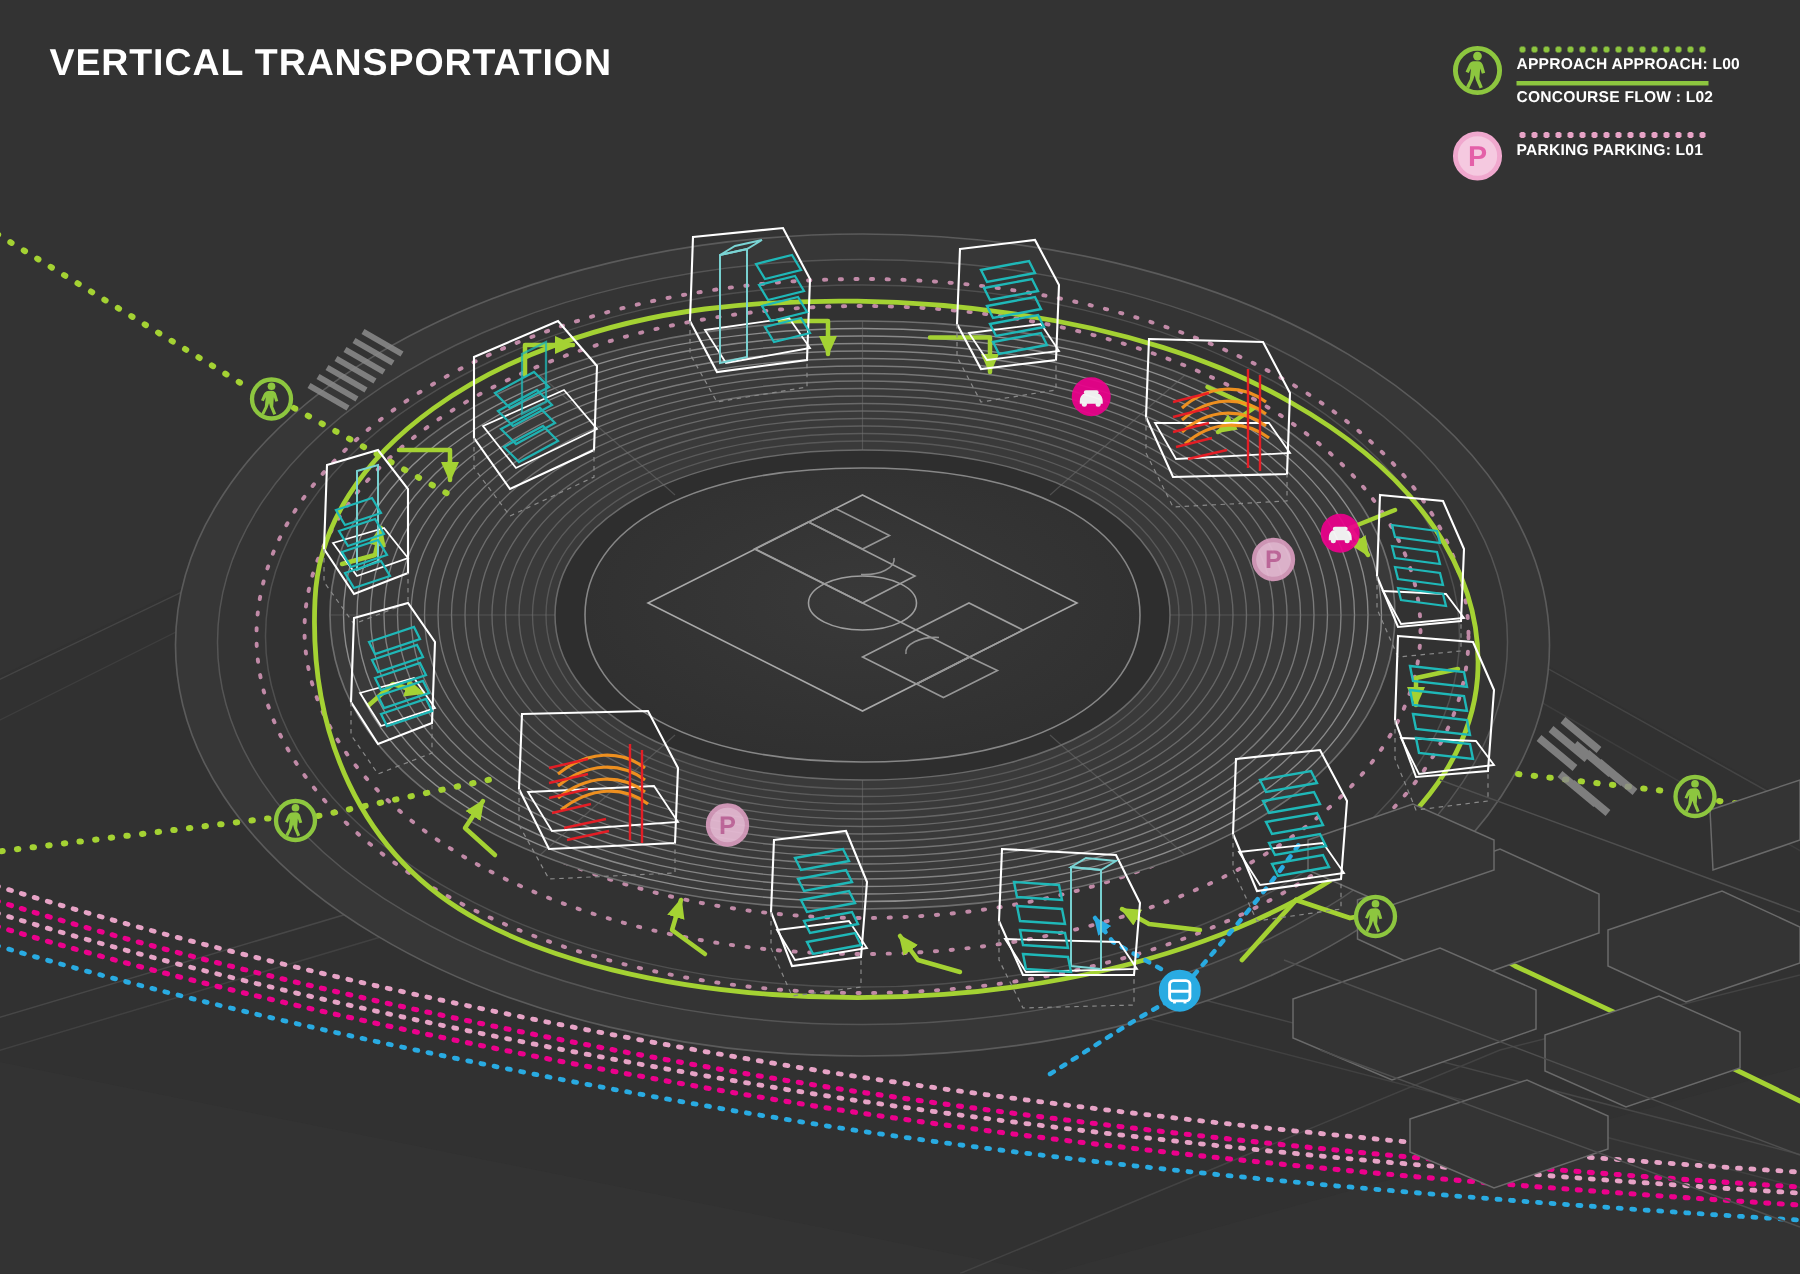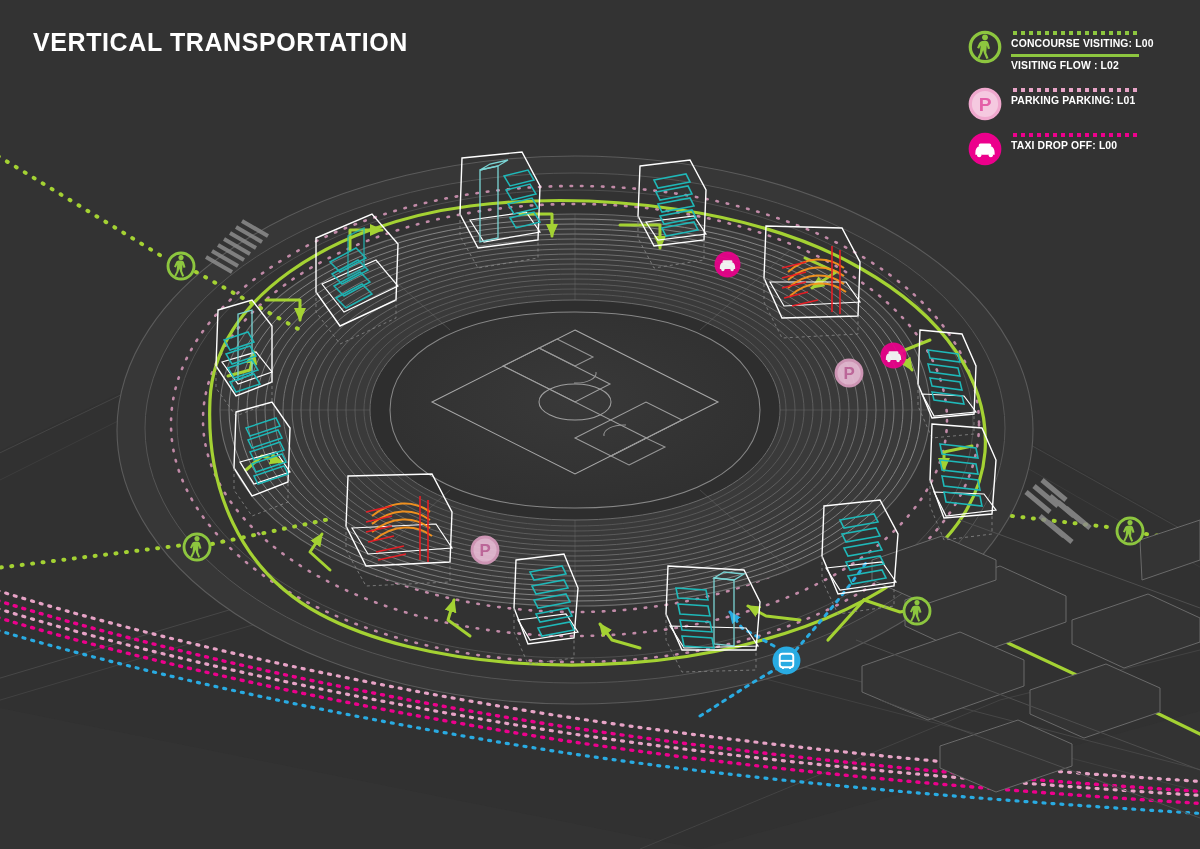"CONCOURSE VISITING: L00" div.leg-txt { text: CONCOURSE VISITING -> APPROACH APPROACH }
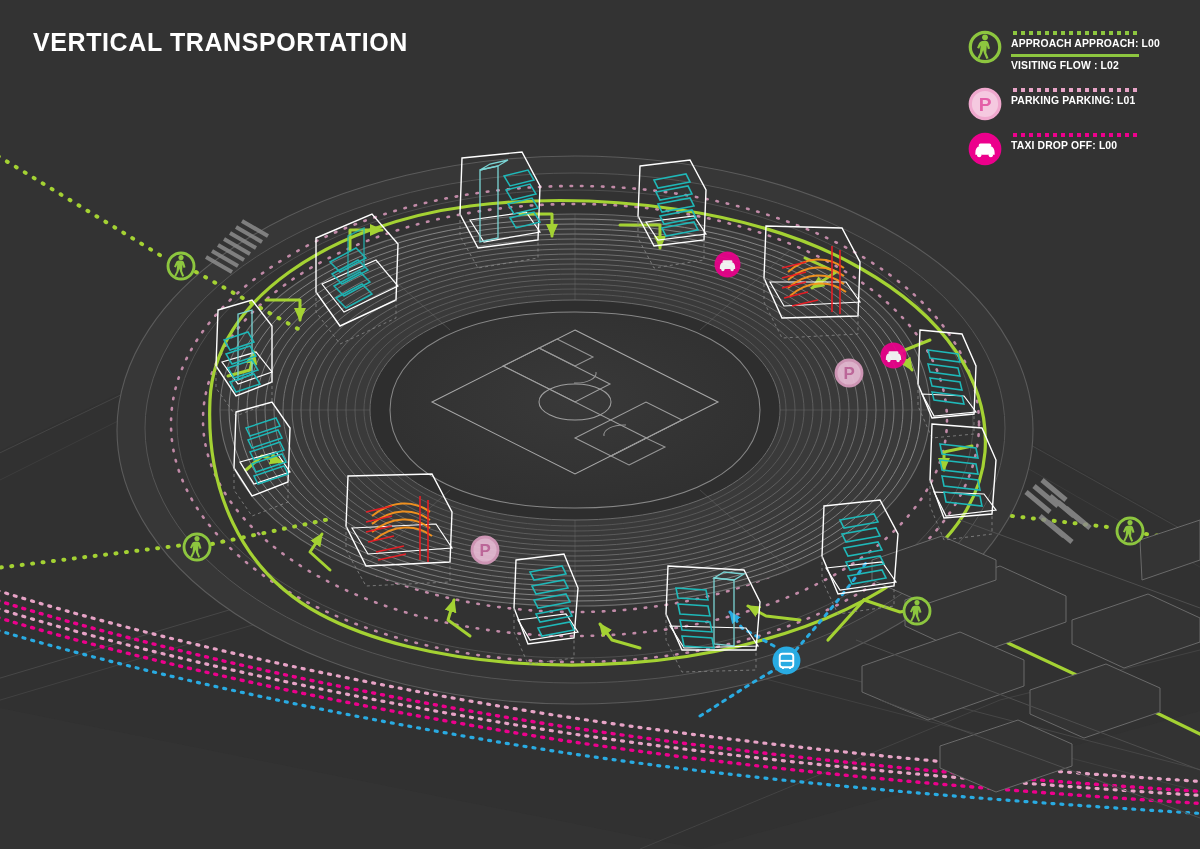"VISITING FLOW : L02" div.leg-txt { text: VISITING -> CONCOURSE }
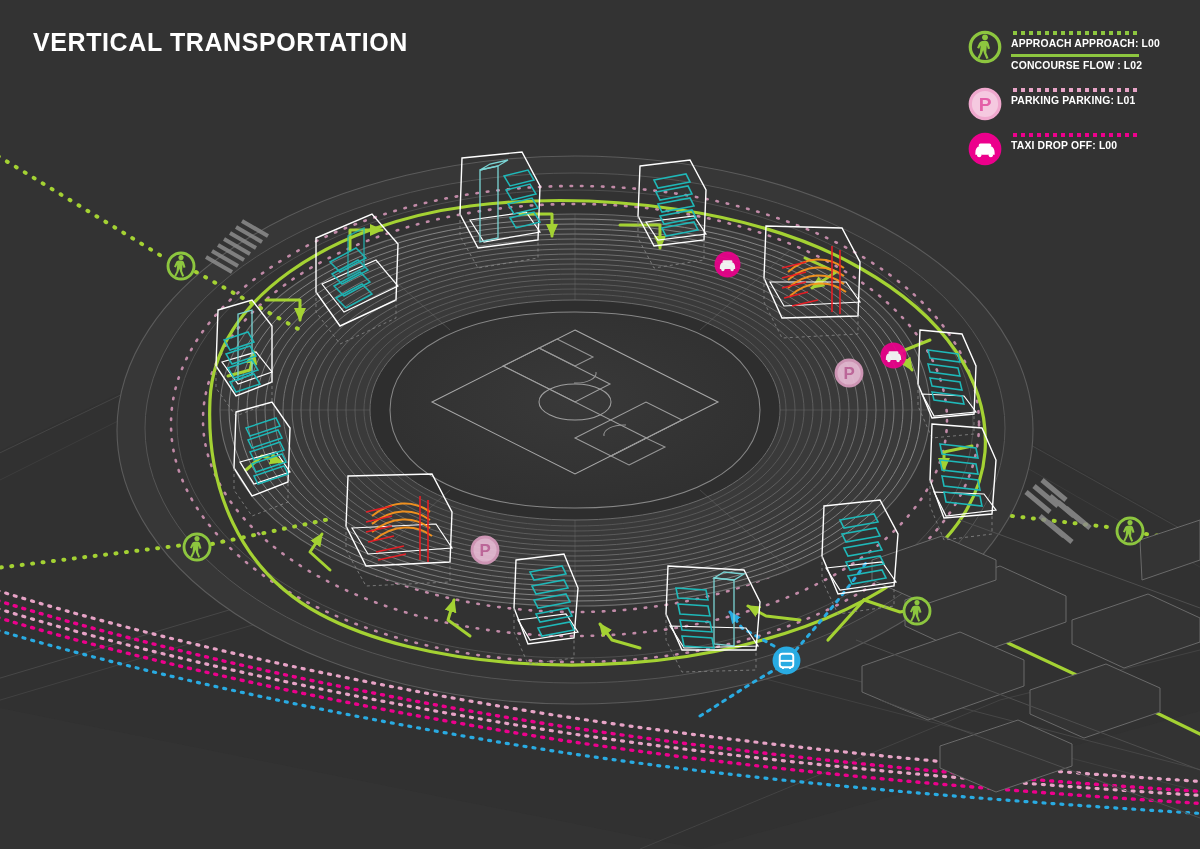"TAXI DROP OFF: L00" div.leg-row { html: <div> <div><svg> <circle></circle> <g> <path></path> <rect></rect> <circle></circle> <circle></circle> </g> </svg></div> <div> <div></div> <div>TAXI DROP OFF: L00</div> </div> </div> -> none }
